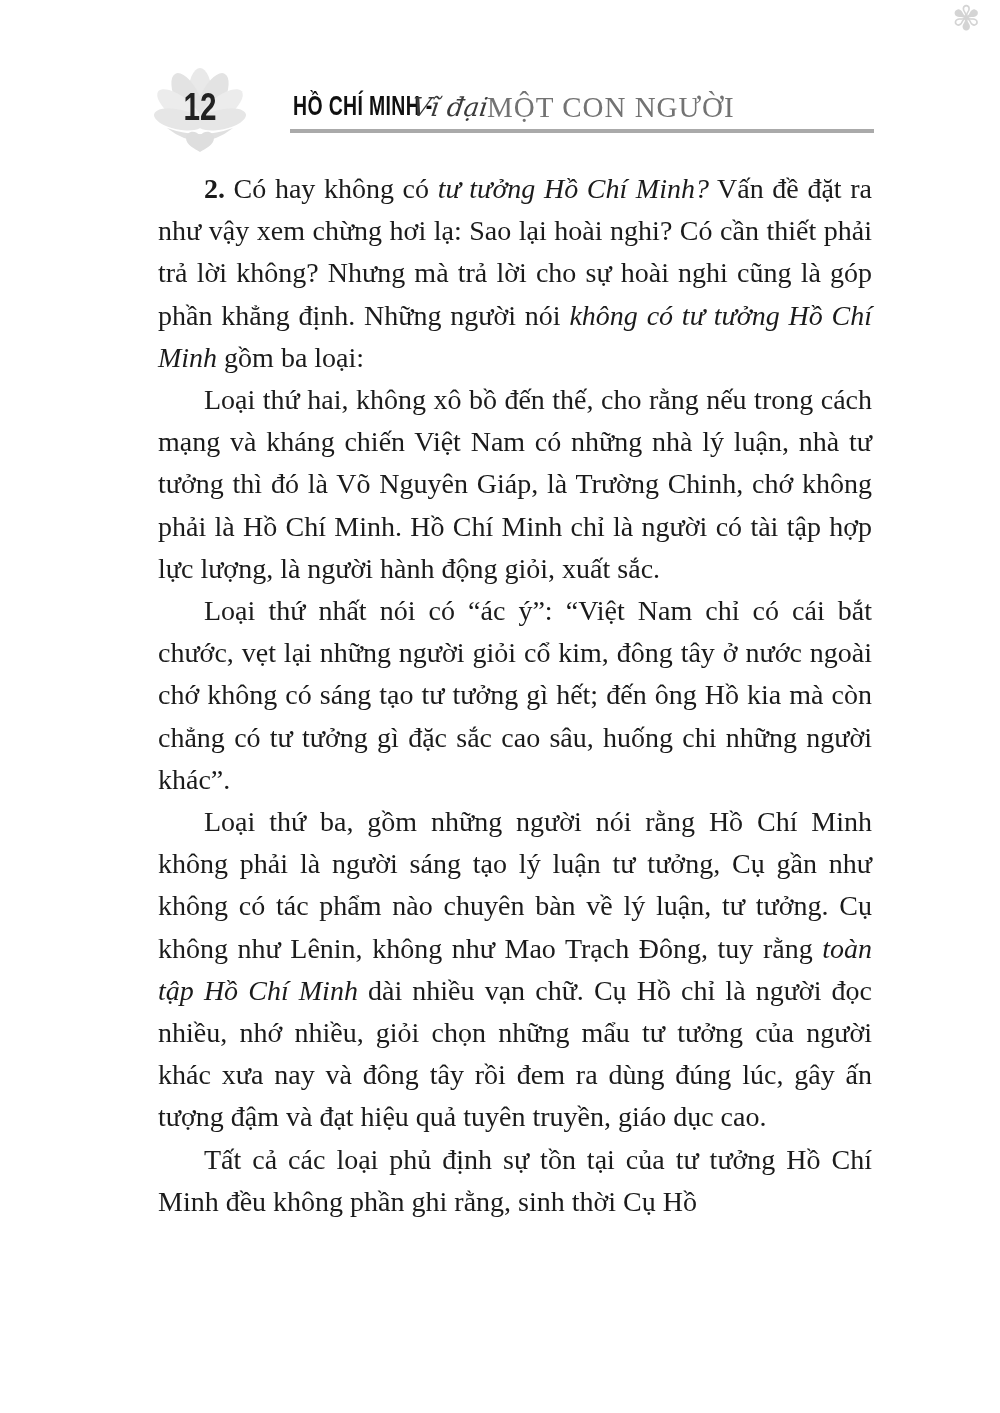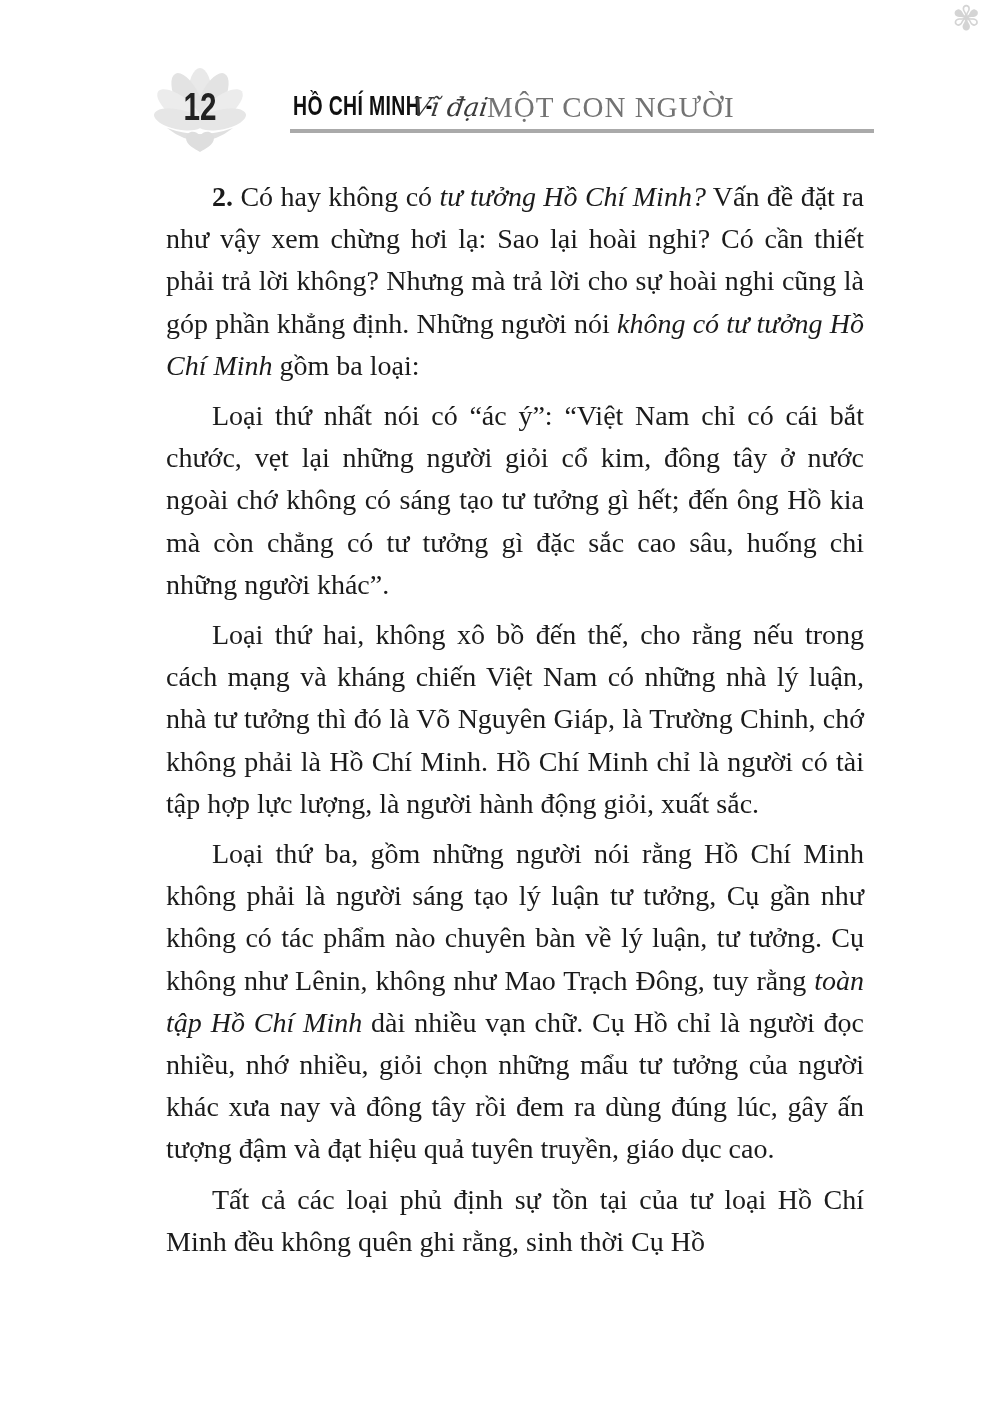"2. Có hay không có" .body-text p { margin: 8px -> 0 }
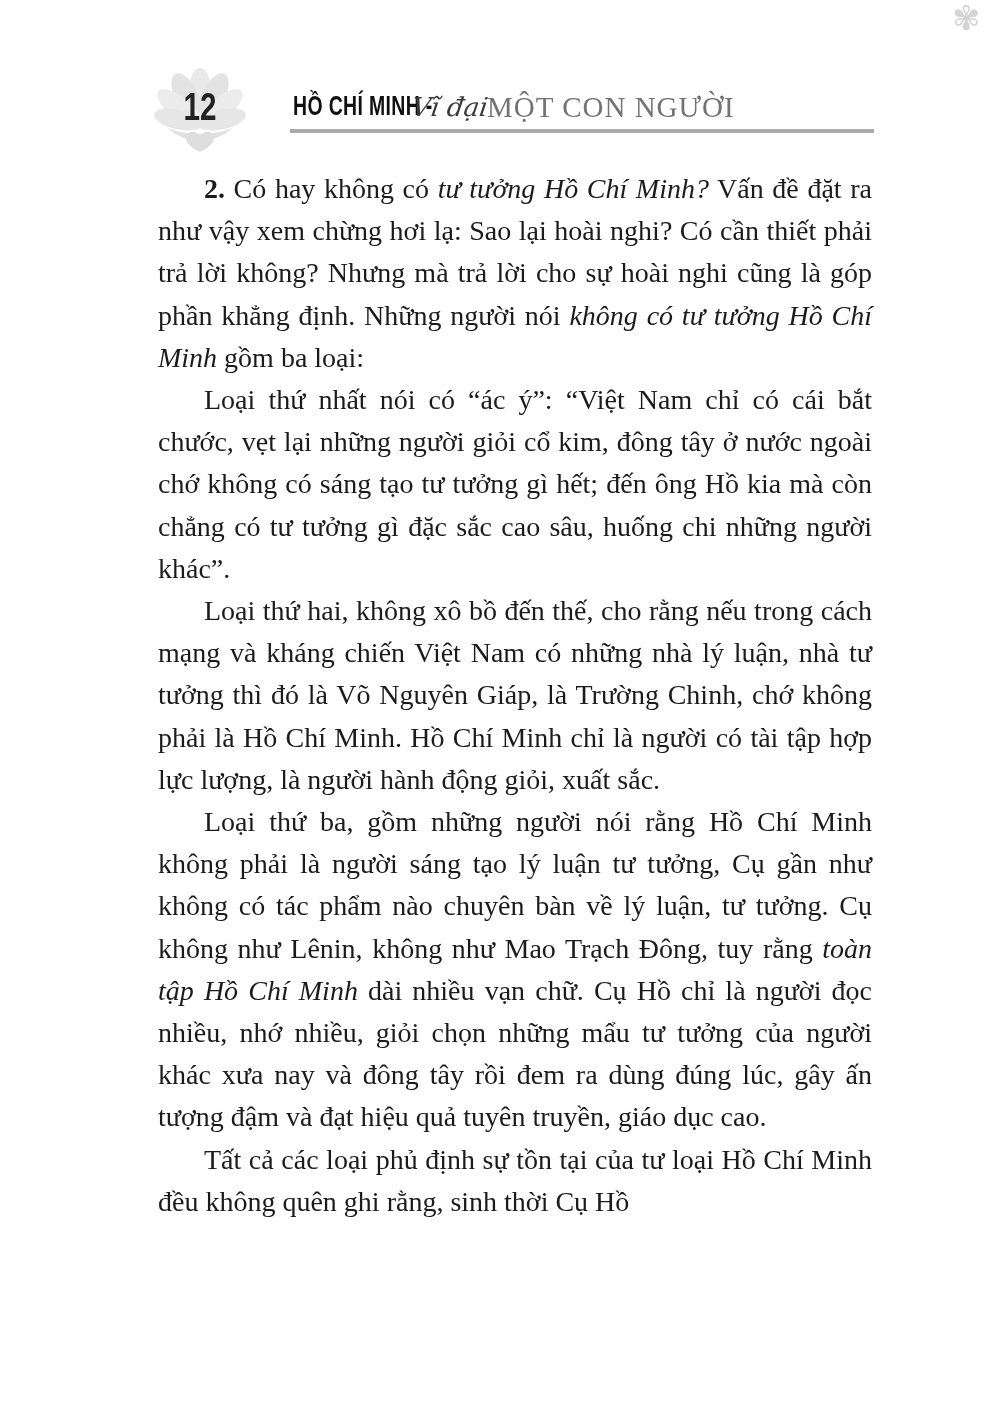"Loại thứ nhất nói có" p { order: before "Loại thứ hai, không xô" -> after "Loại thứ hai, không xô" }
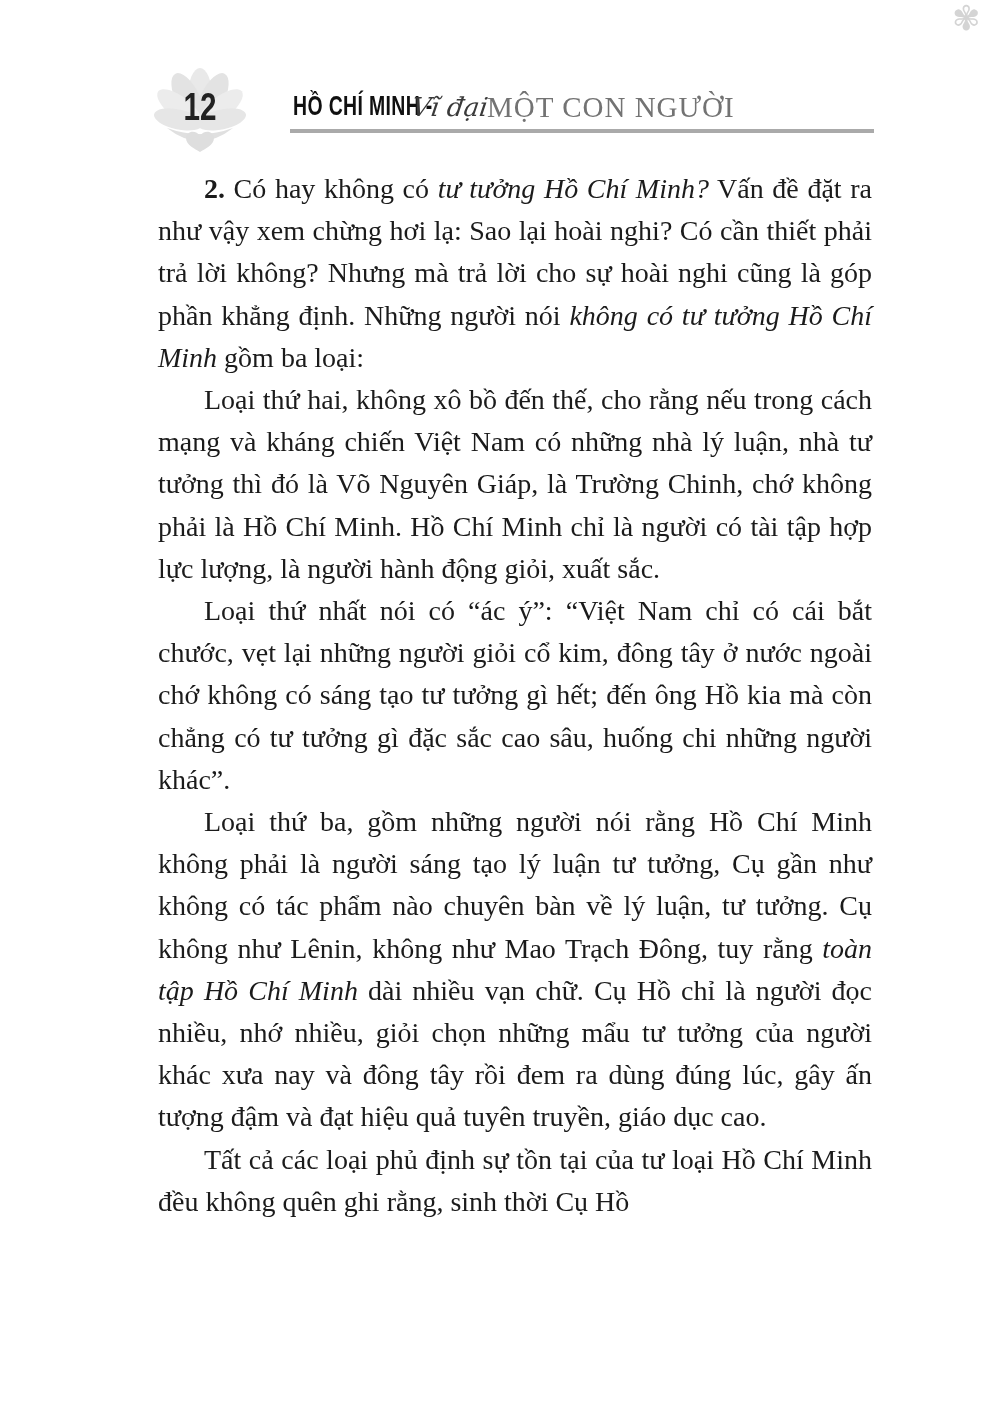"Tất cả các loại phủ" span { text: loại Hồ Chí Minh đều không quên -> tưởng Hồ Chí Minh đều không phần }
